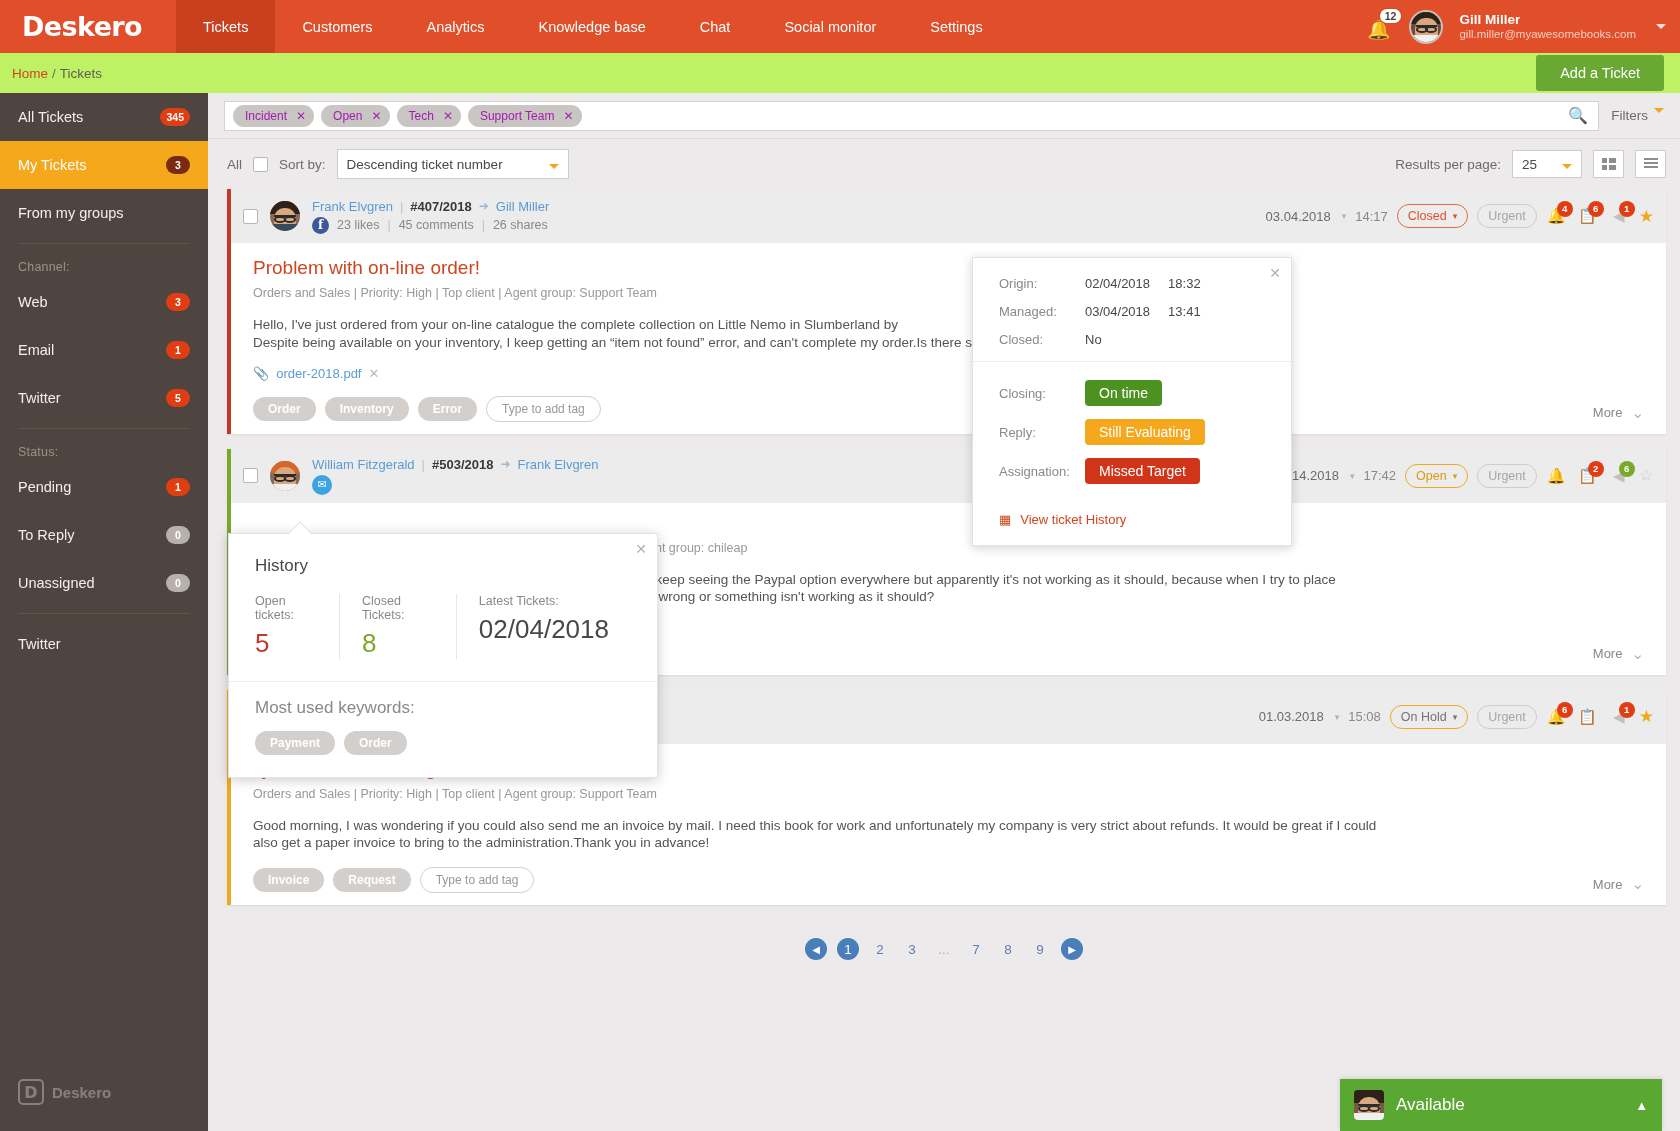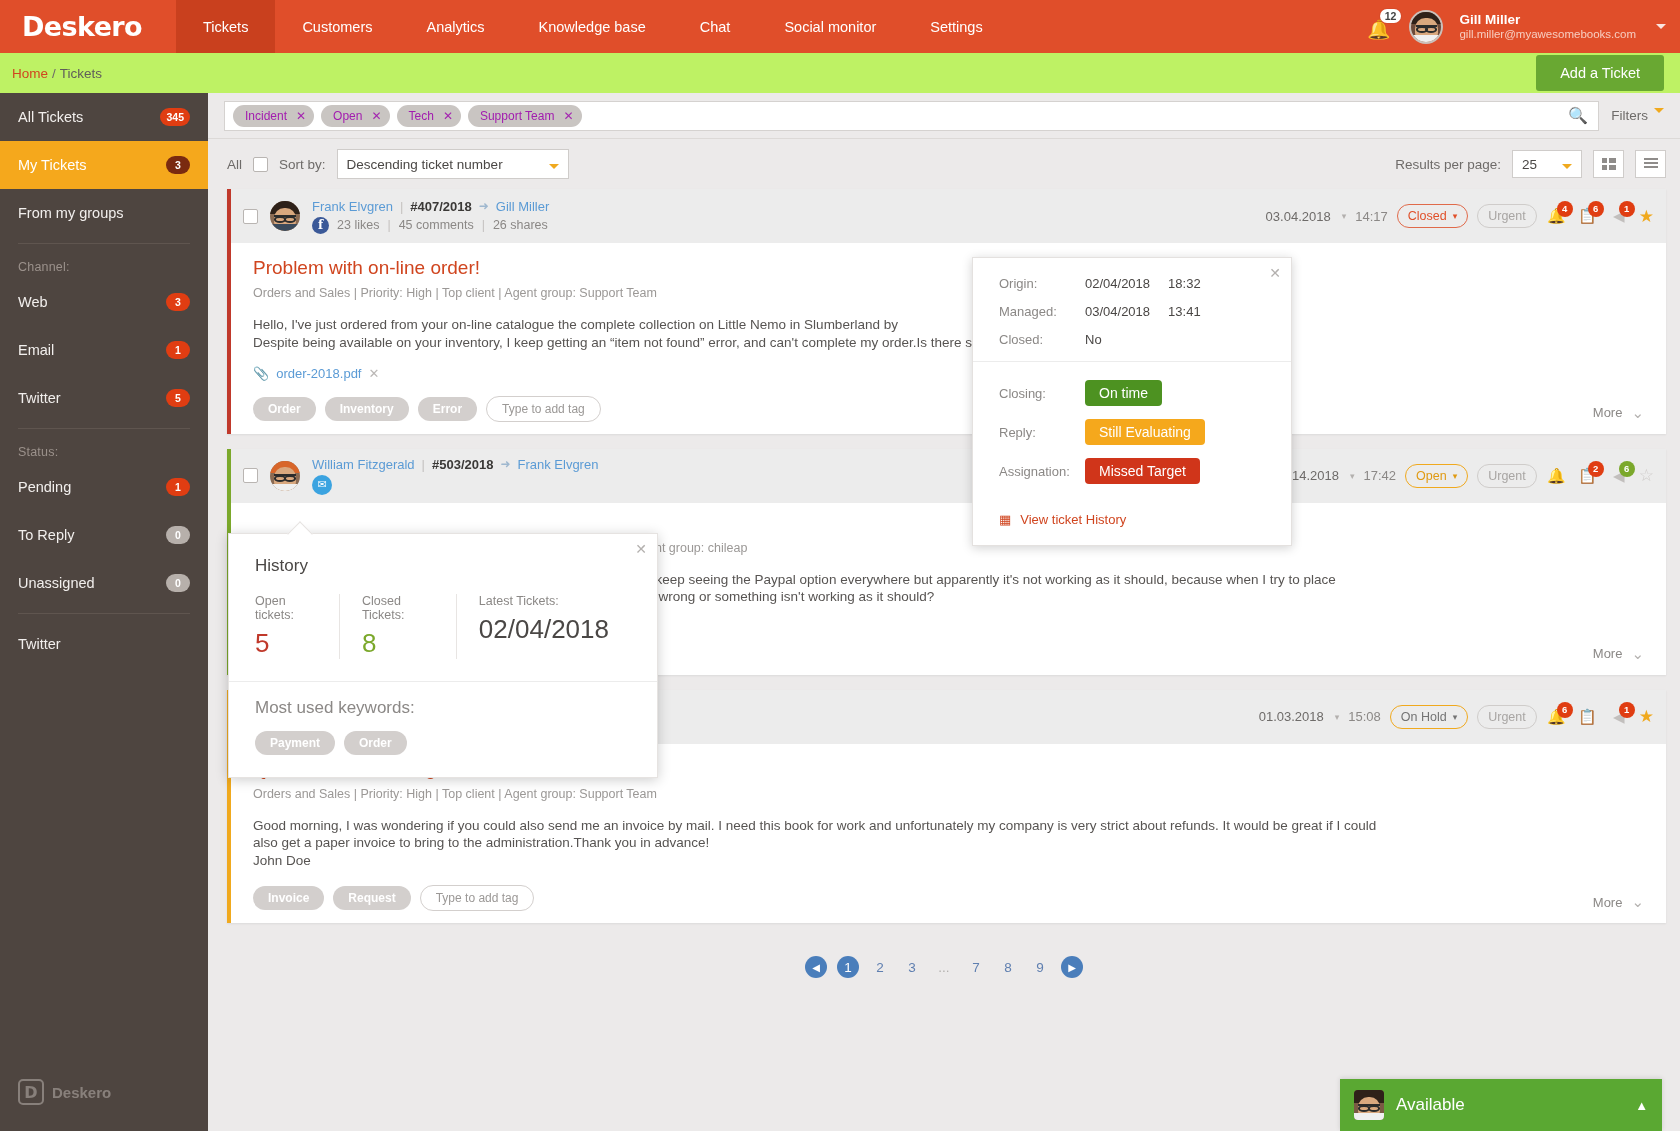"John Doe" div.t-text { html: <div>John Doe</div> -> none }
